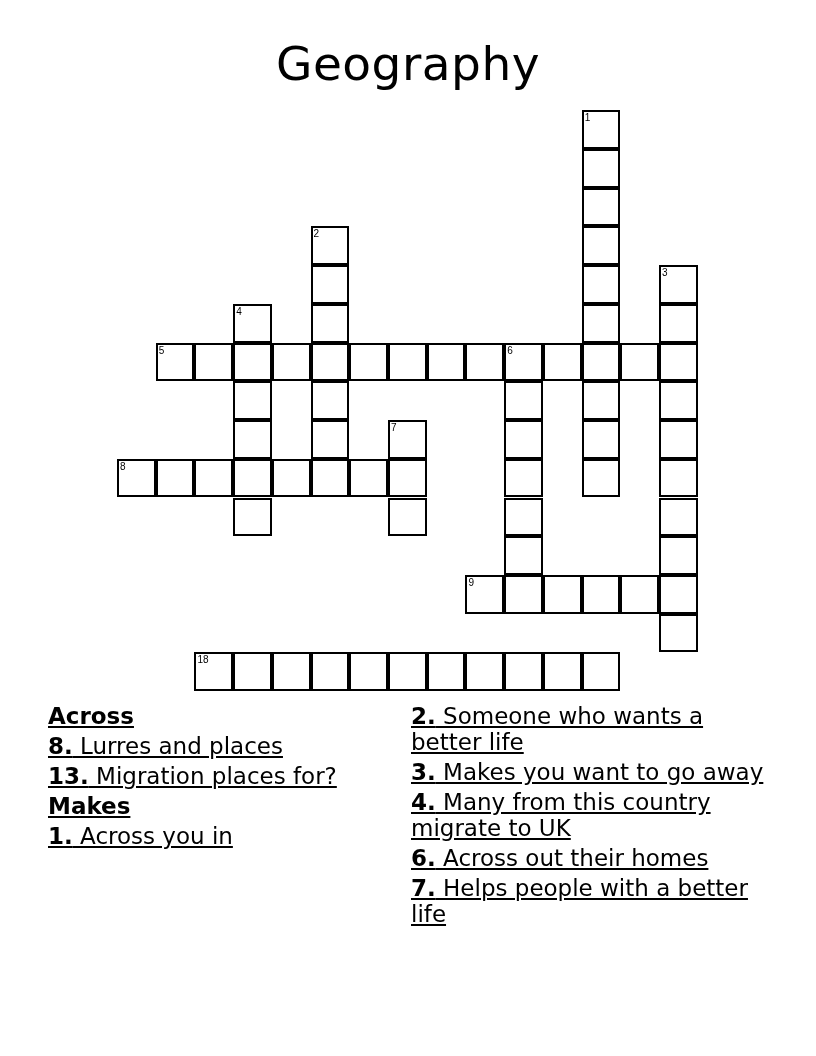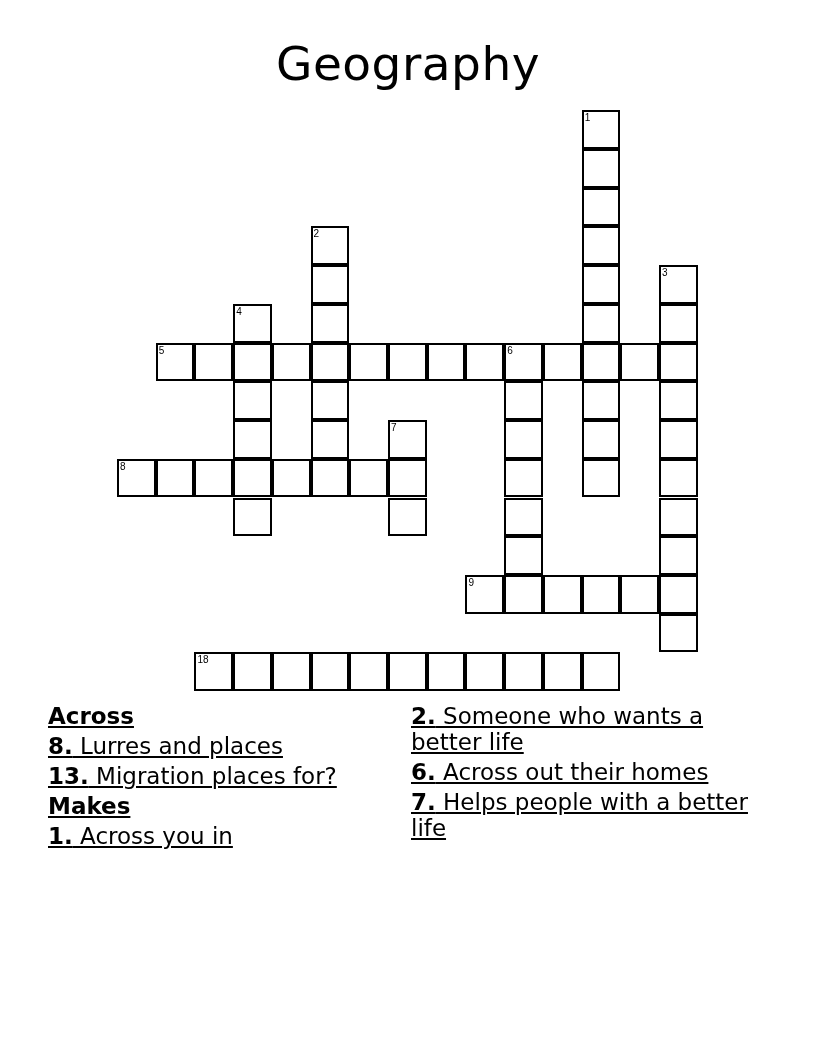"3. Makes you want to" span.clue { html: none -> <span><span>3.</span><span> Makes you want to go away</span></span> }
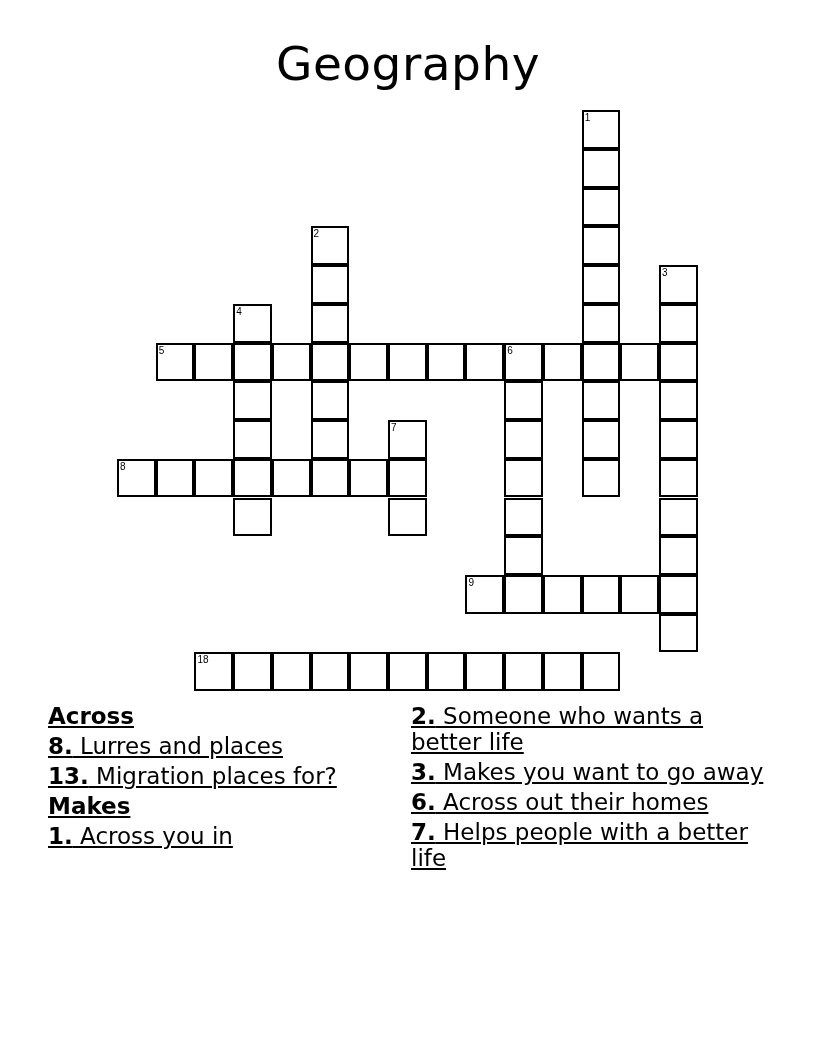"4. Many from this country" span.clue { html: none -> <span><span>4.</span><span> Many from this country migrate to UK</span></span> }
